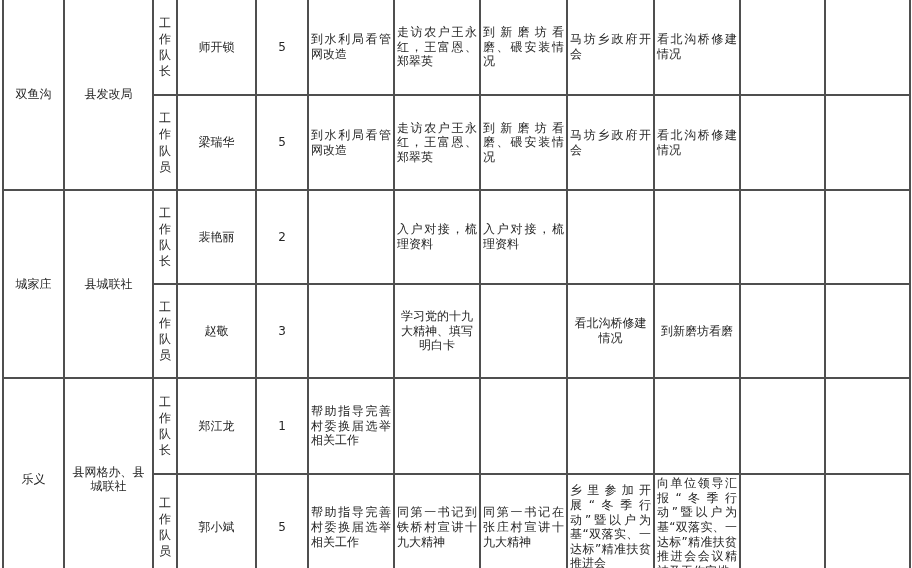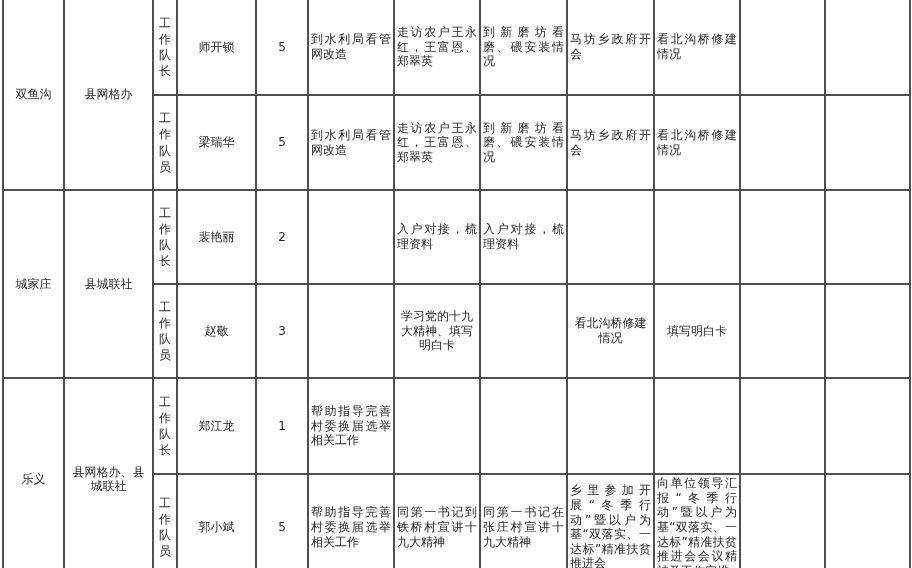"县网格办" td.center { text: 网格办 -> 发改局 }
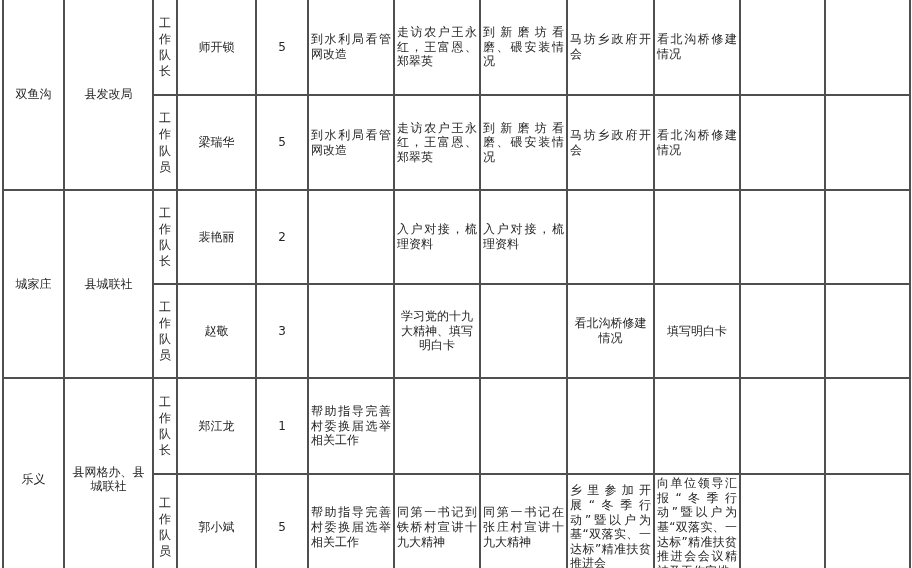"填写明白卡" td.task-center { text: 填写明白卡 -> 到新磨坊看磨 }
